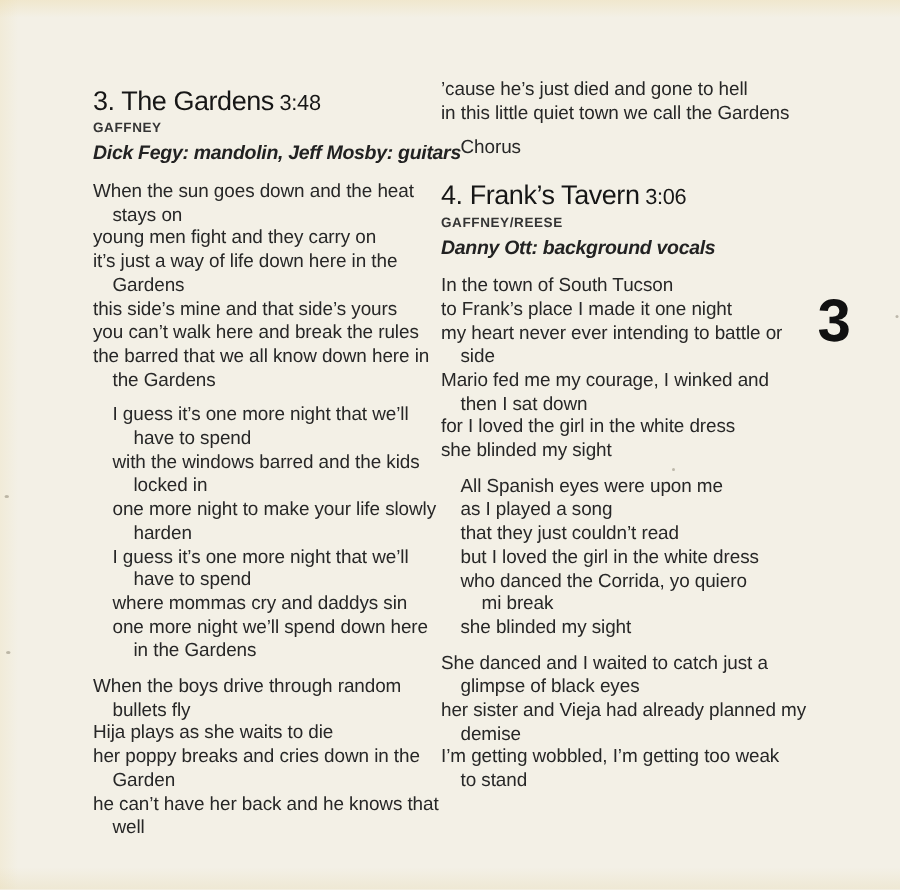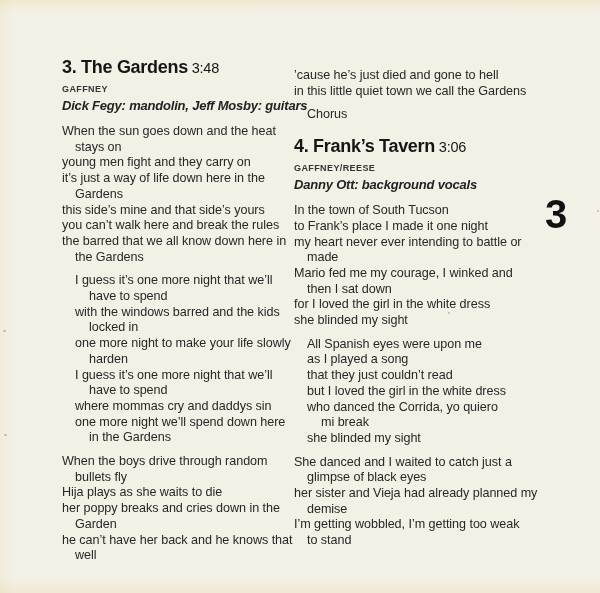"3. The Gardens" .song-title { font-weight: 700 -> 400 }
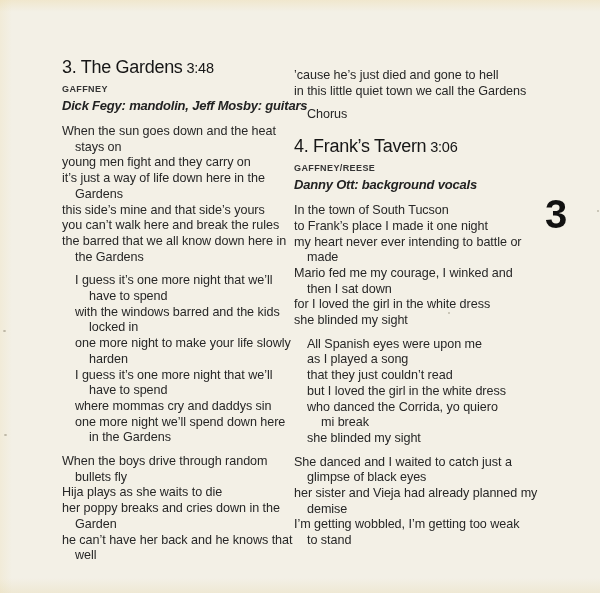"’cause he’s just died and" .column.right { top: 68px -> 52px }
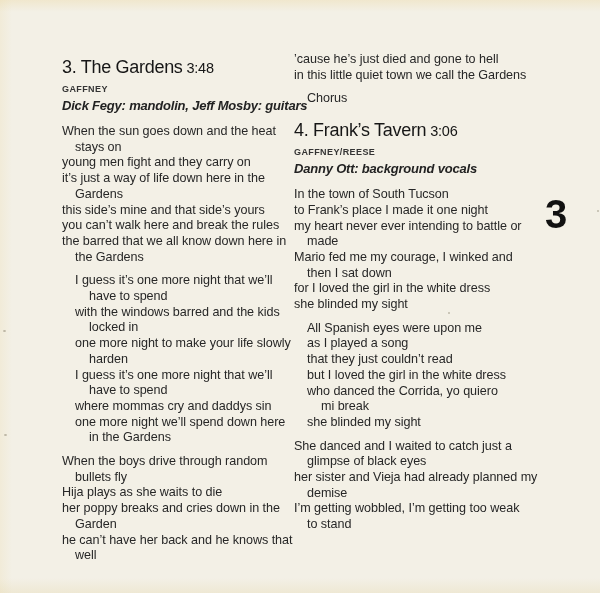"GAFFNEY" .writer { margin-top: 5px -> none }
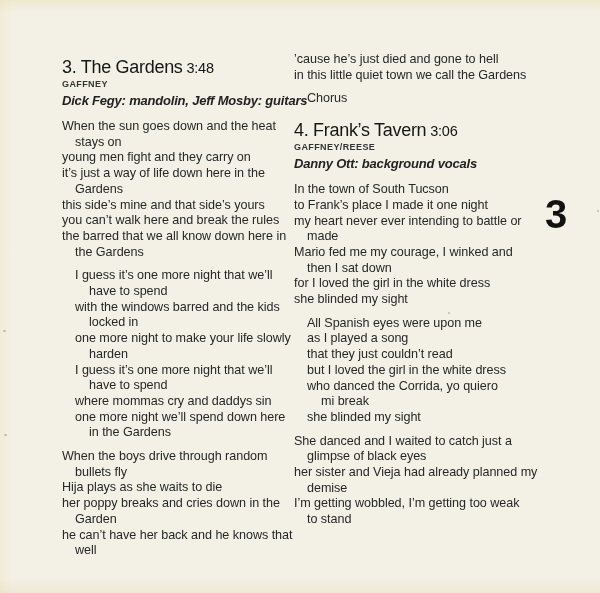"made" div.line { text: made -> side }
